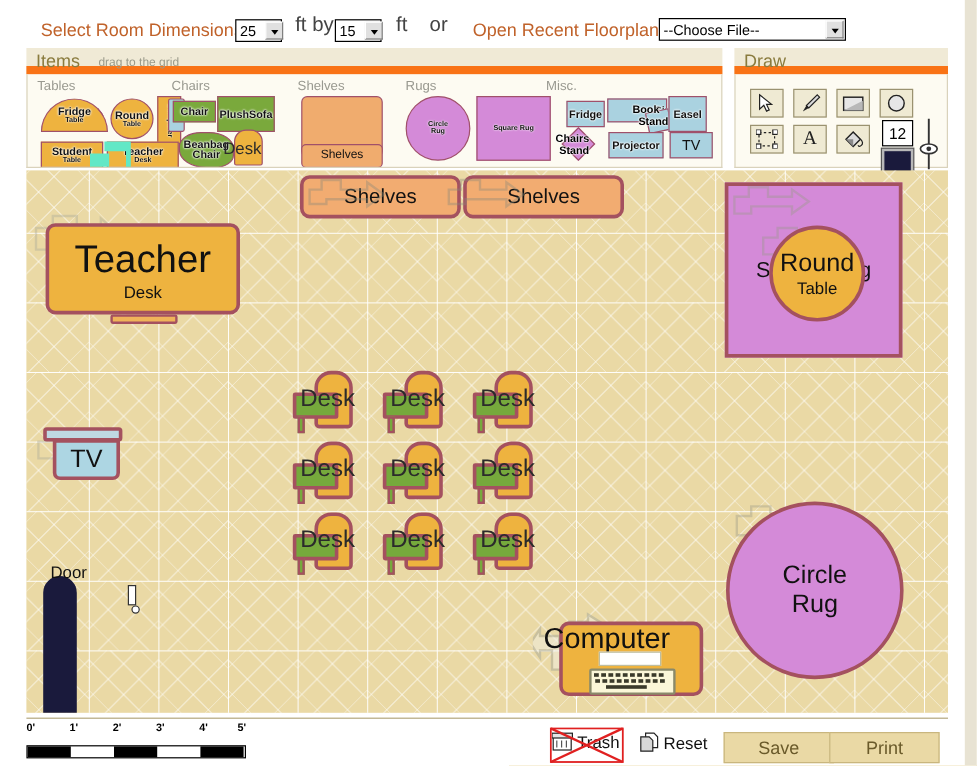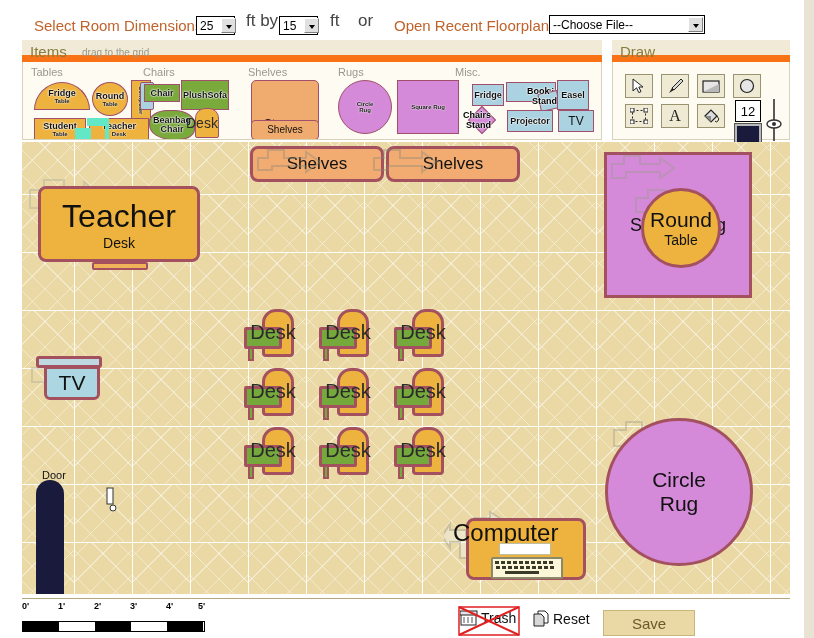"Door" .textlabel { font-size: 11px -> 14px }
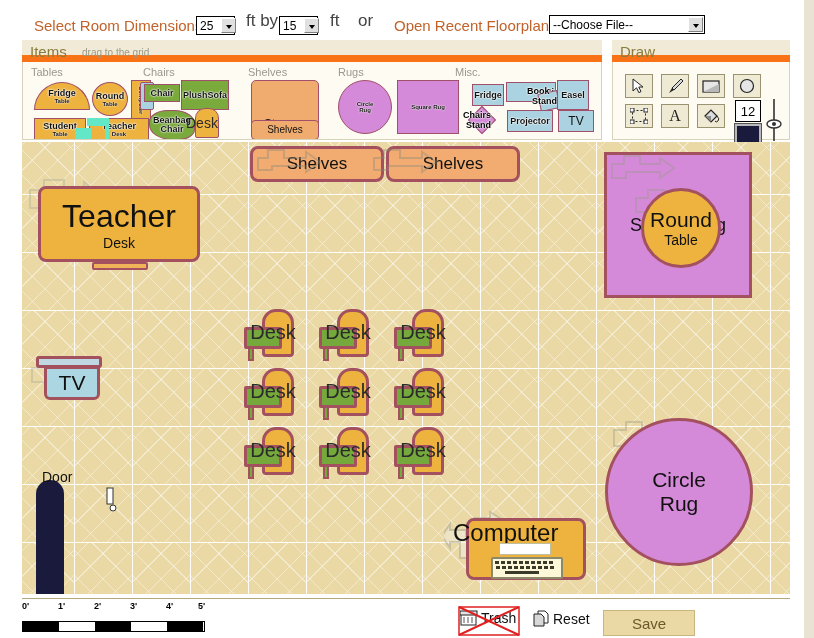"Print" div.bigbtn { html: none -> <div> <span>Print</span> </div> }
